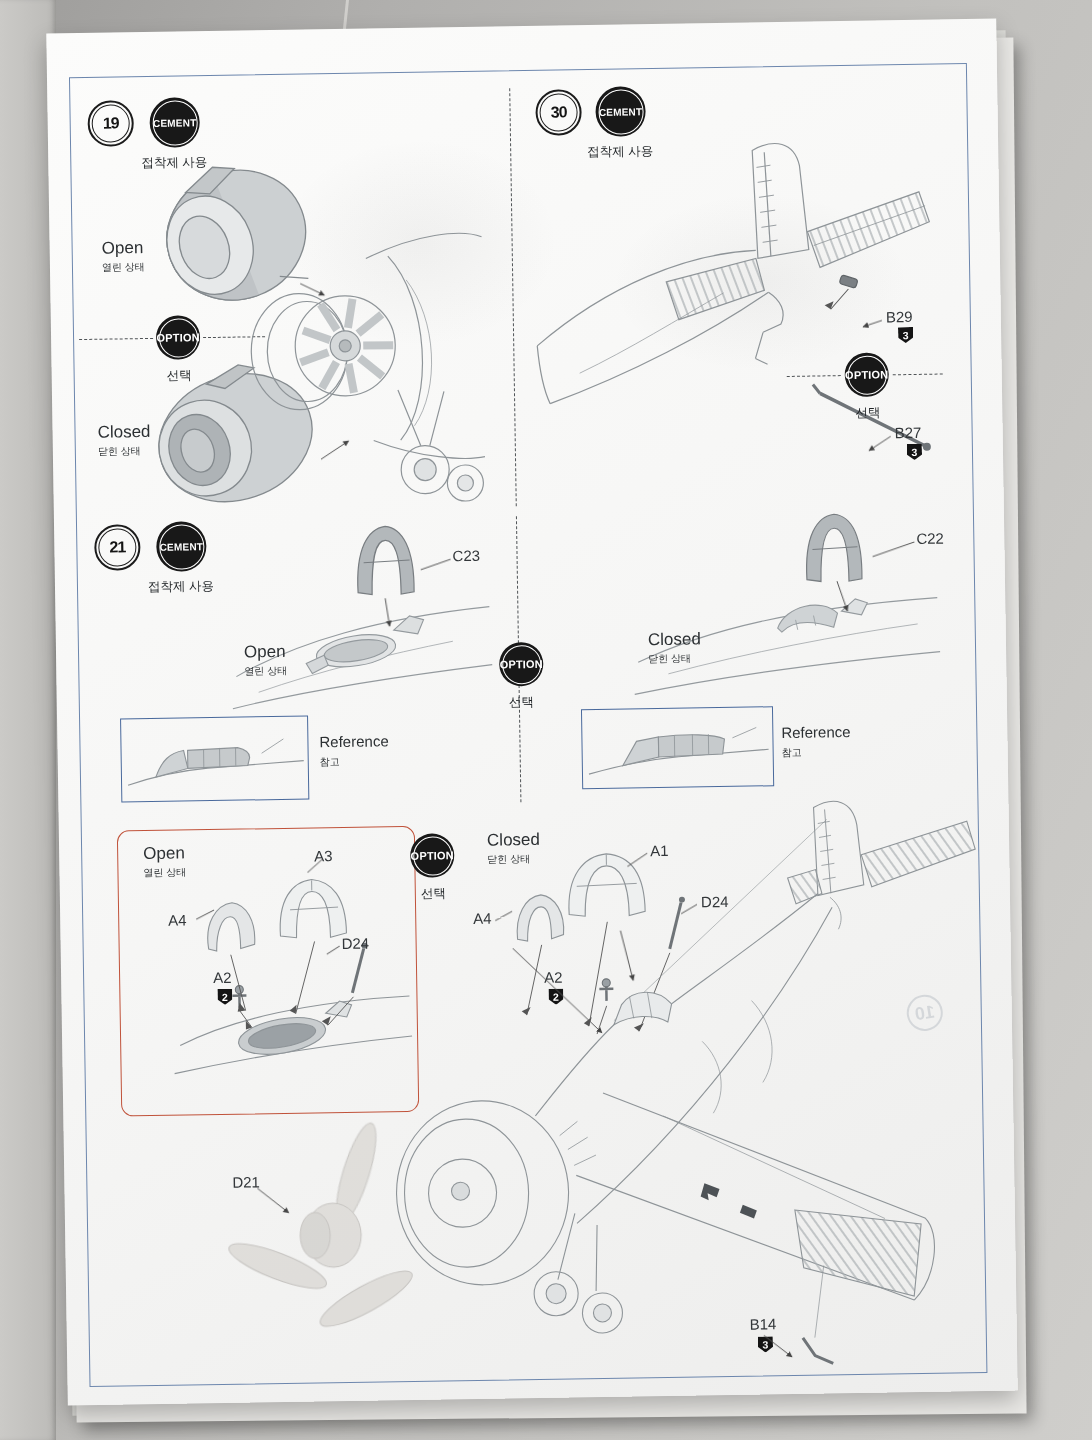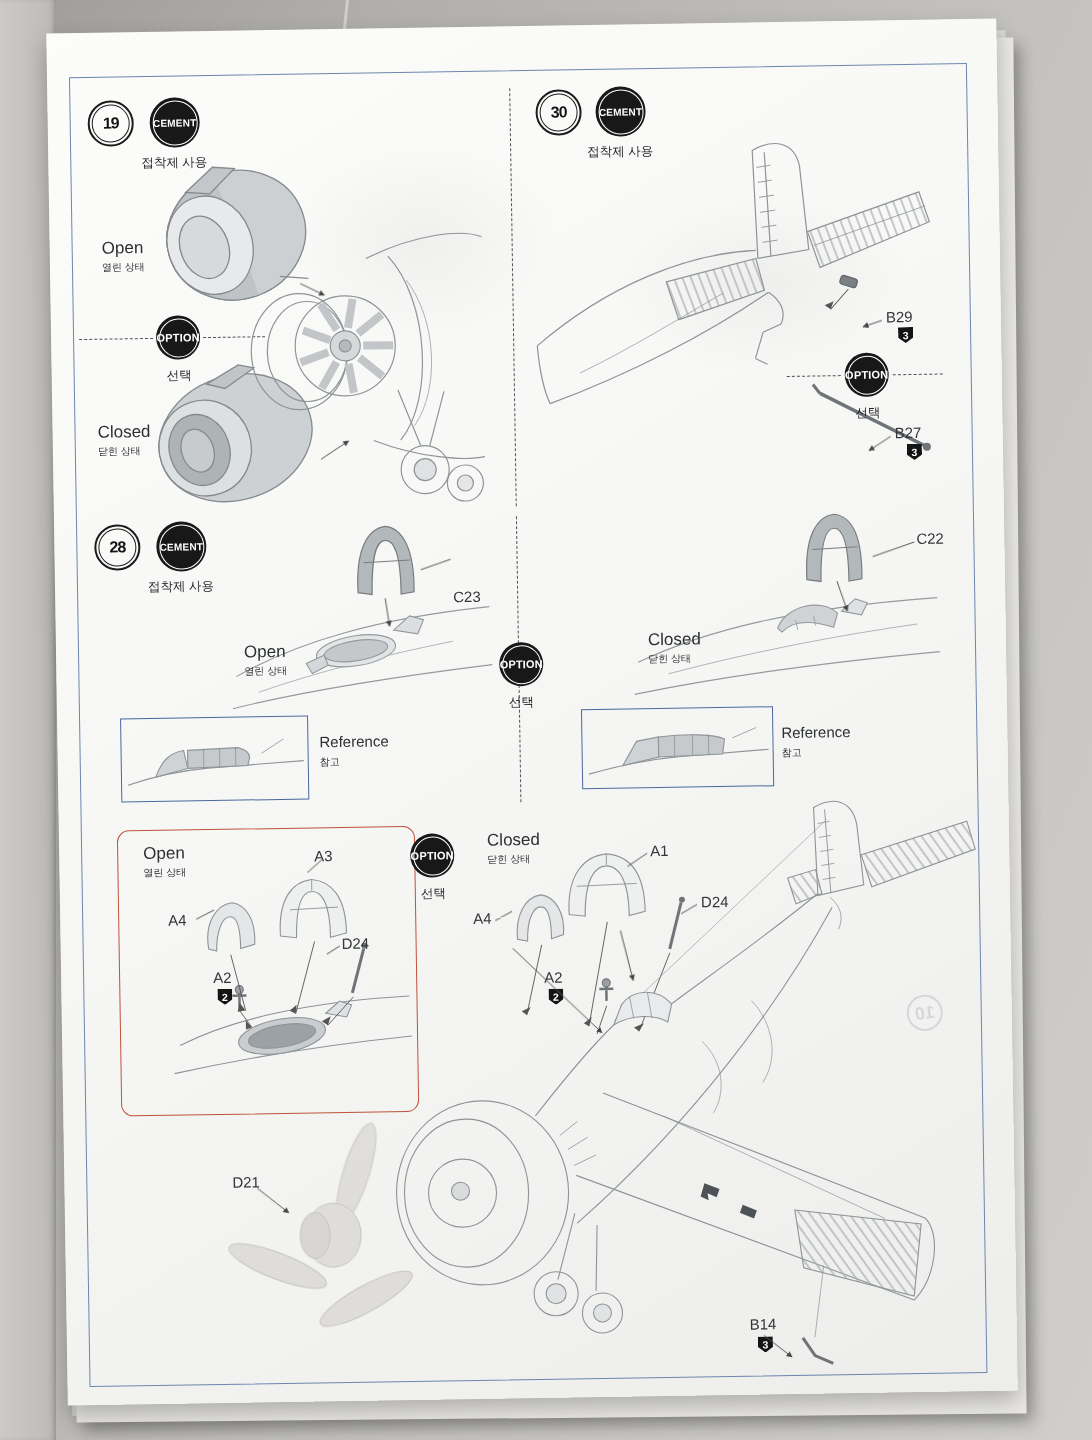"28" span { text: 28 -> 21 }
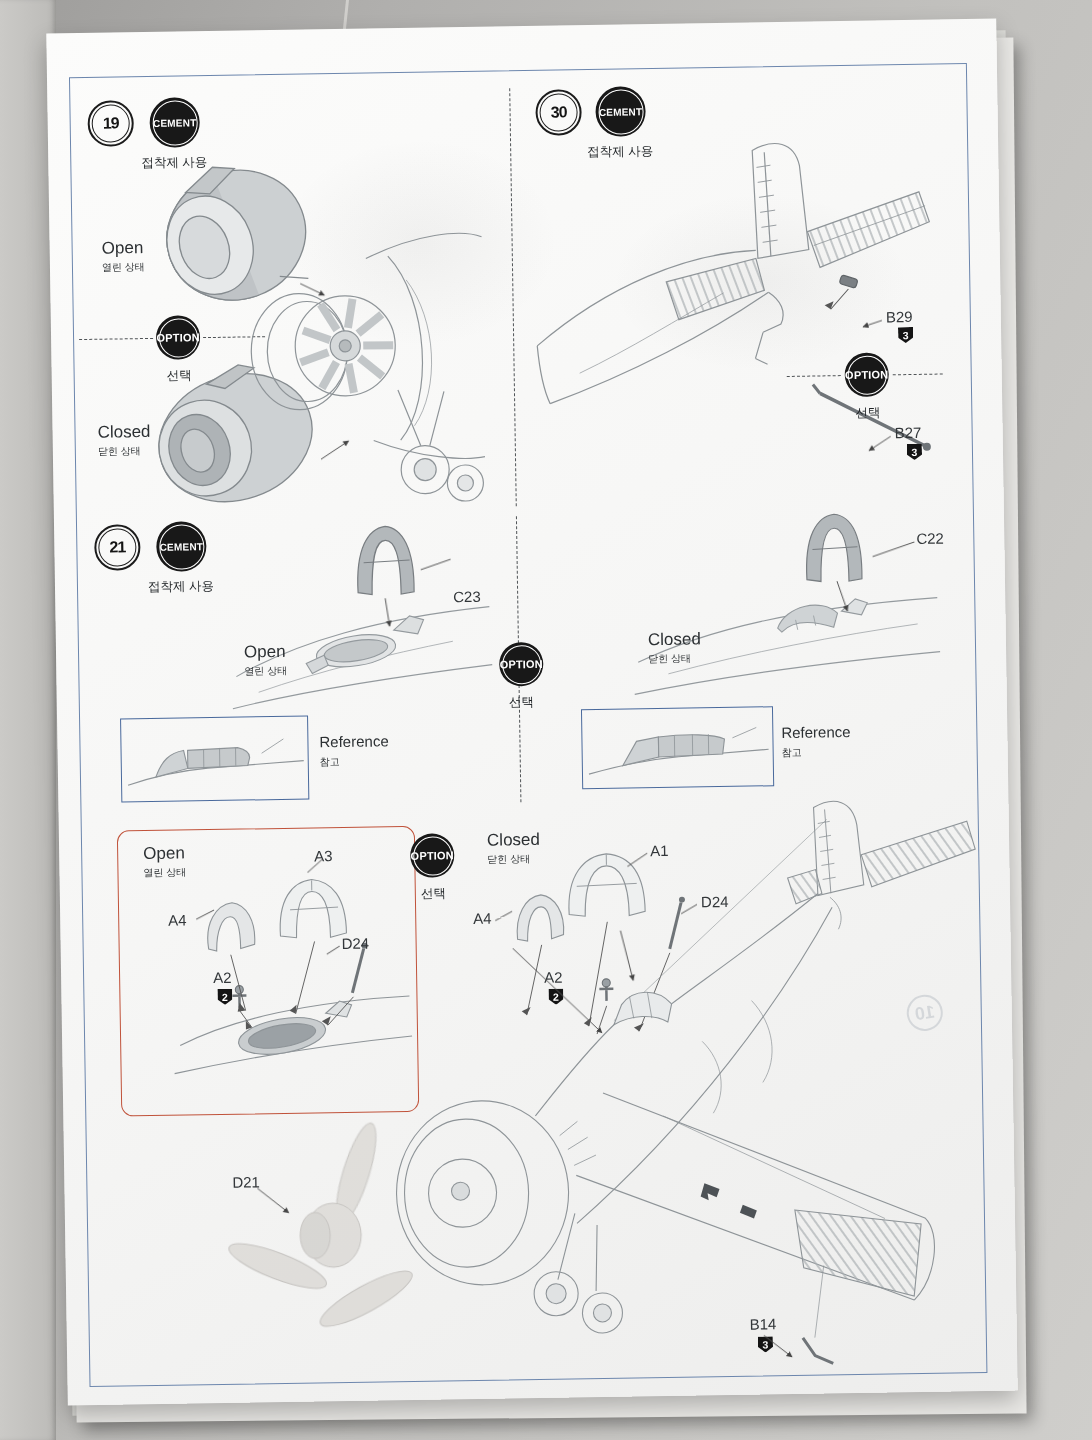"C23" div.part { margin-top: 41px -> none }
